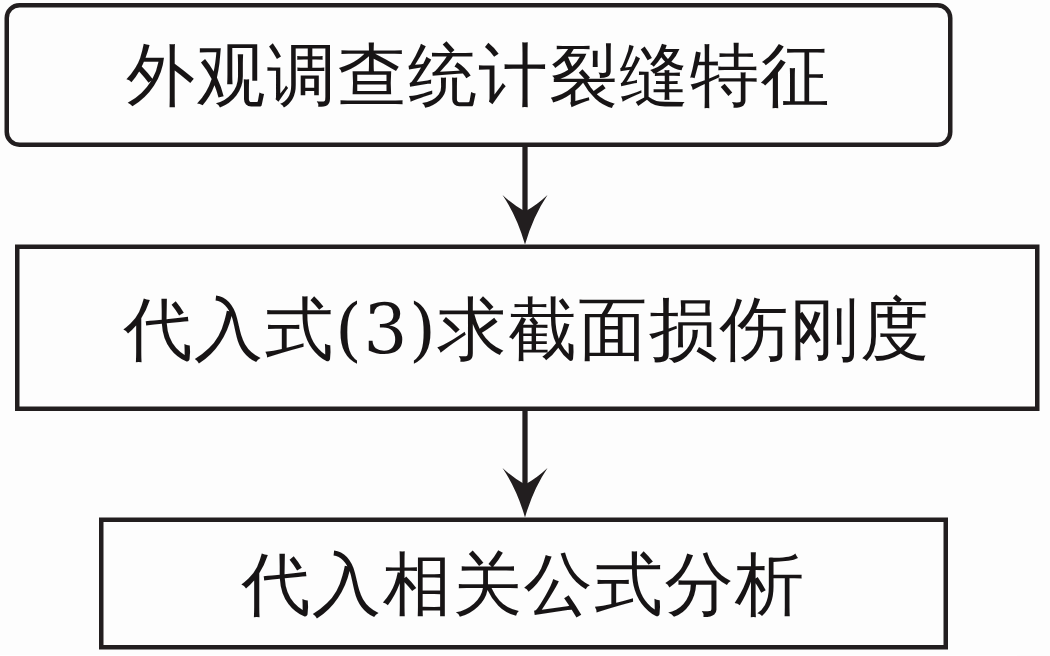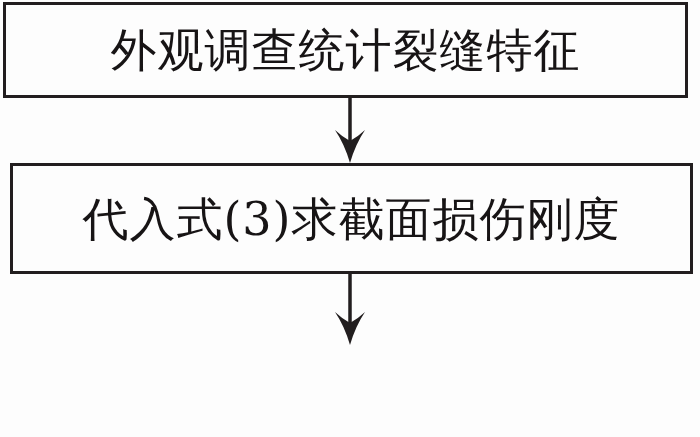"外观调查统计裂缝特征" .box-1 { border-radius: none -> 10px; width: 685px -> 632px }
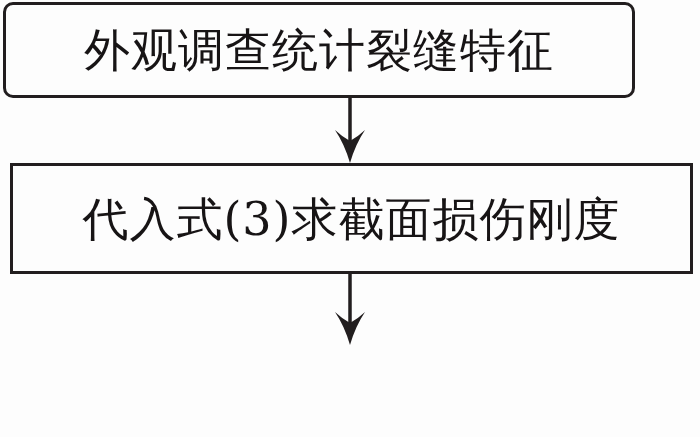"代入相关公式分析" div.flow-box { html: none -> <div> <span>代入相关公式分析</span> </div> }
